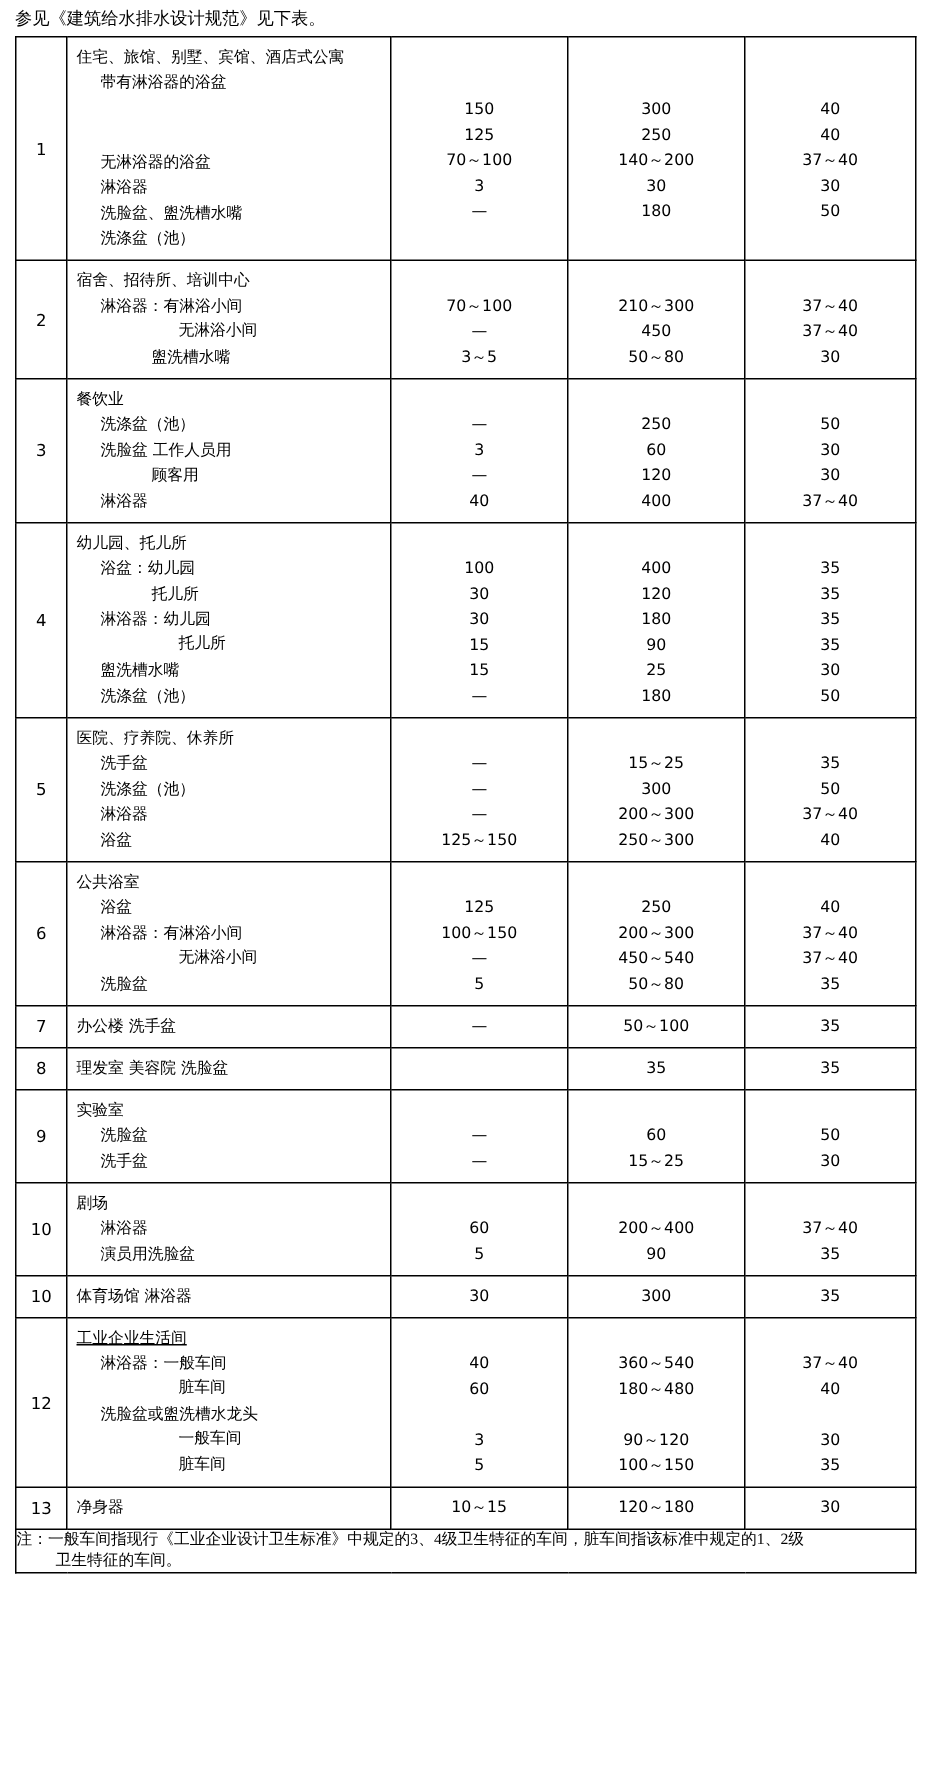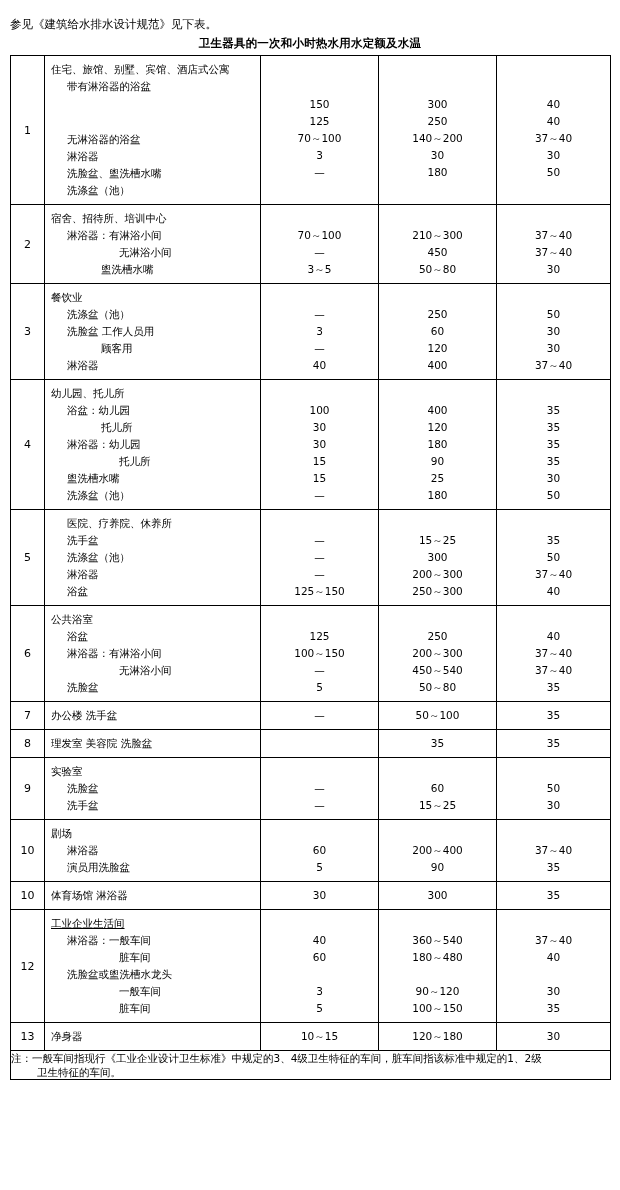"参见《建筑给水排水设计规范》见下表。" .page { padding: 14px 10px 0 10px -> 2px 10px 0 10px }
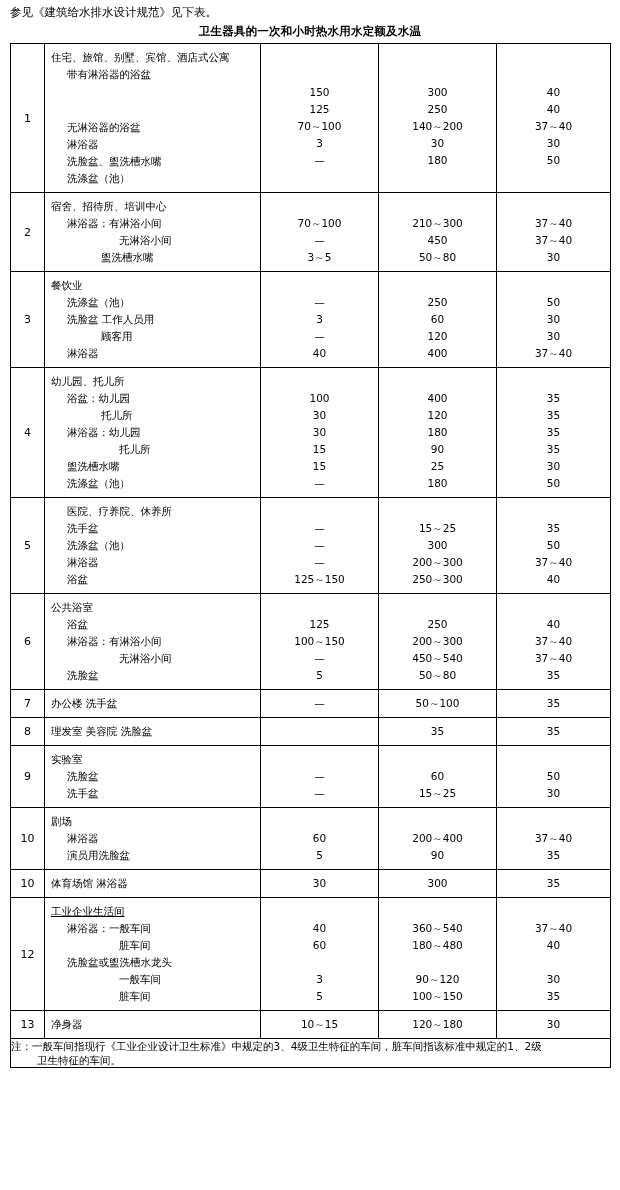"卫生器具的一次和小时热水用水定额及水温" div.caption { html: <div>卫生器具的一次和小时热水用水定额及水温</div> -> none }
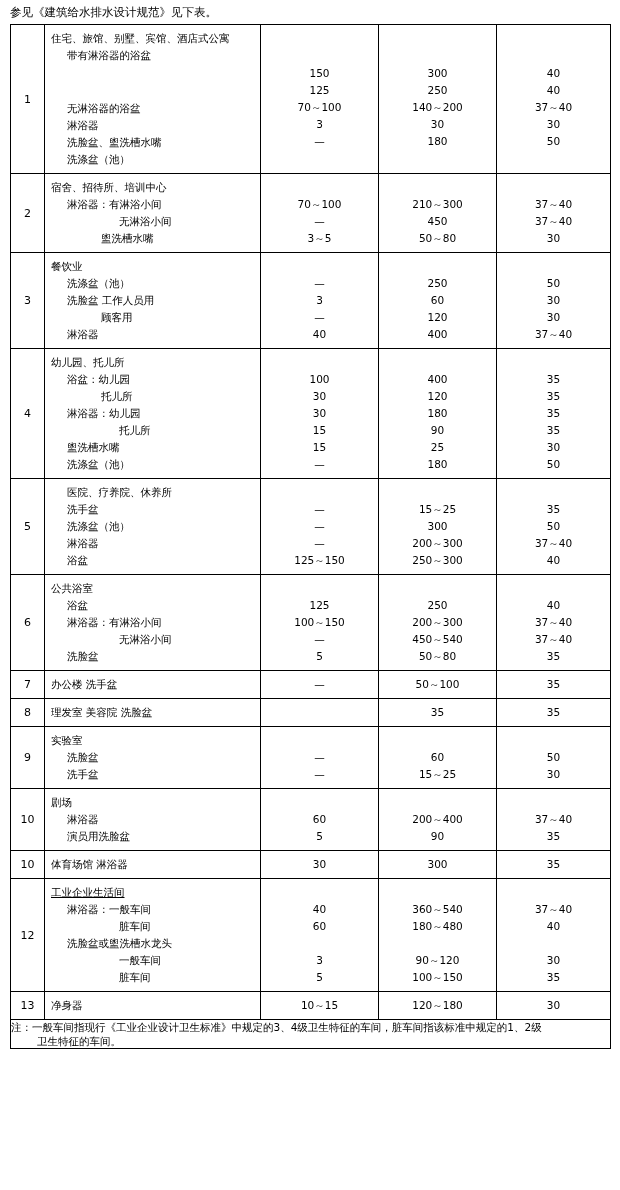"无淋浴小间" .ind4 { font-family: none -> Liberation Mono, monospace }
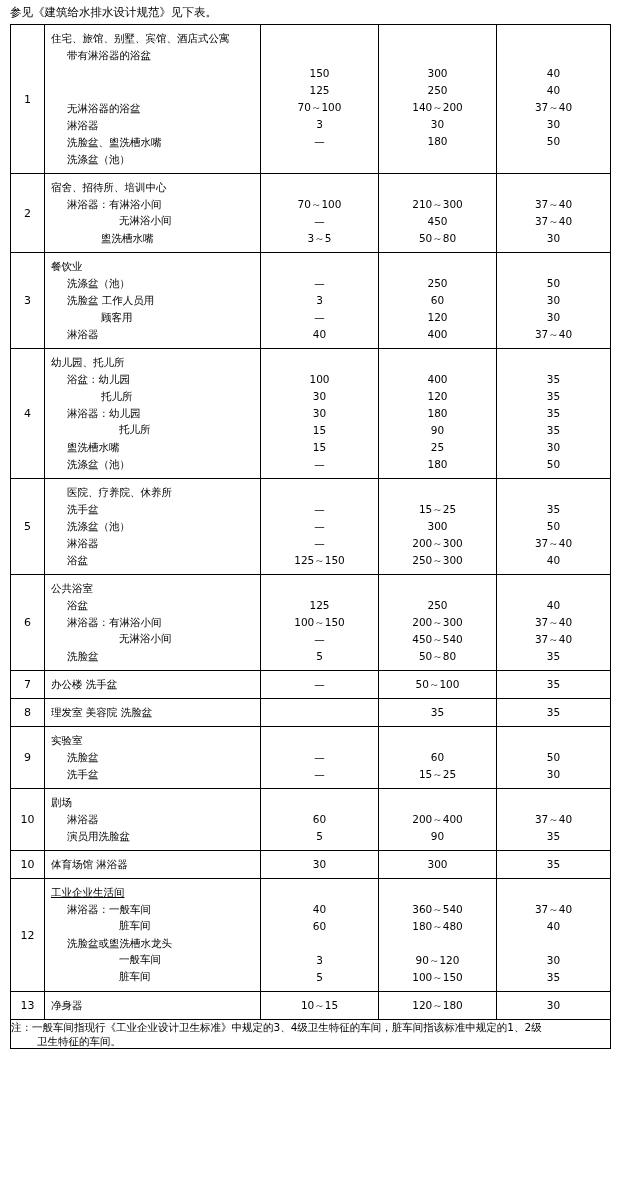"医院、疗养院、休养所" div.group-title { margin-left: 16px -> none }
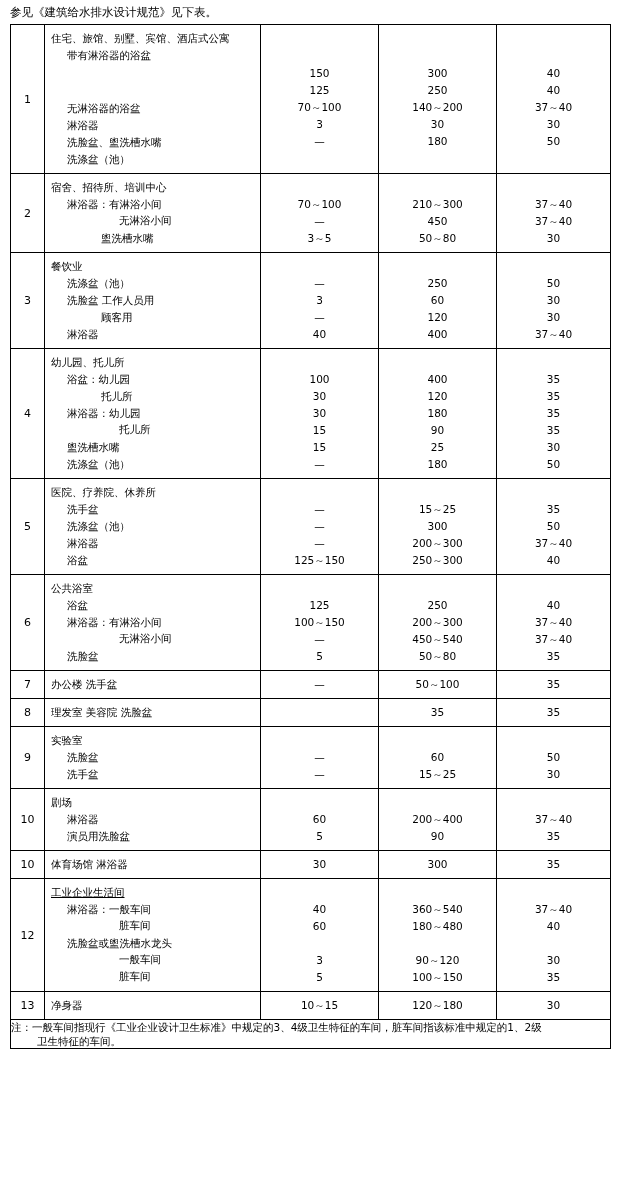"注：一般车间指现行《工业企业设计卫生标准》中规定的3、4级卫生特征的车间，脏车间" .note { font-family: none -> Liberation Serif, serif }
